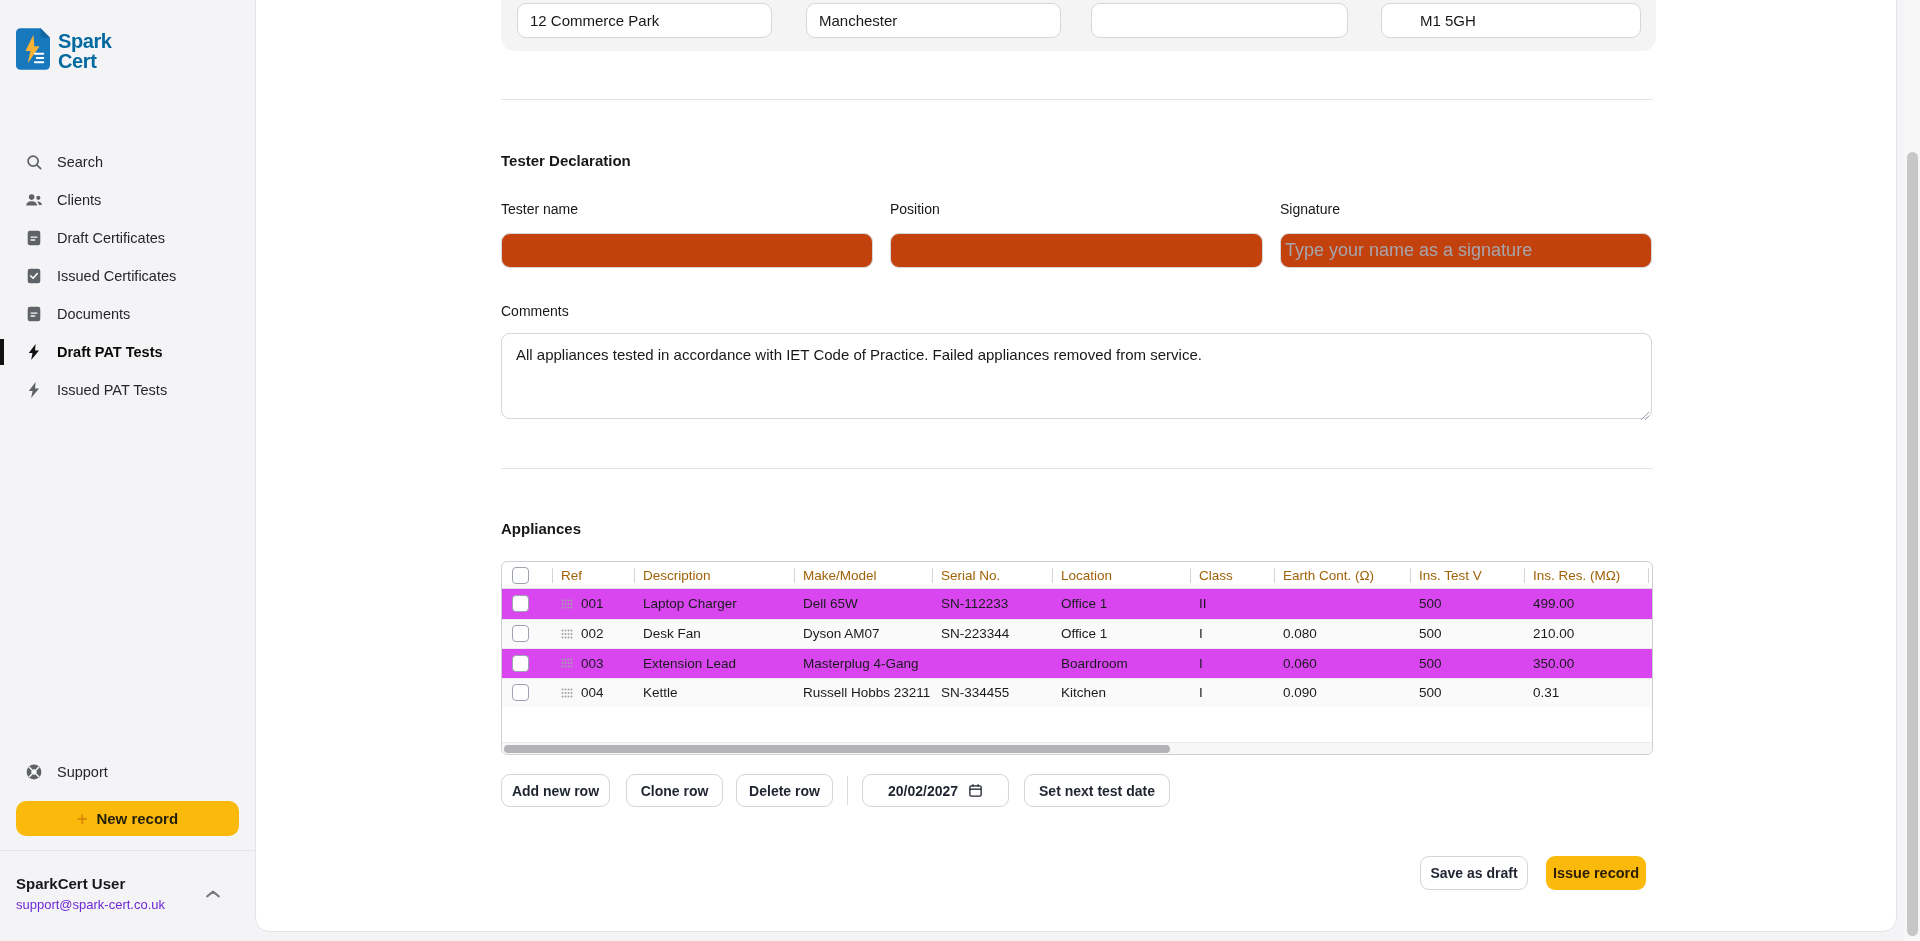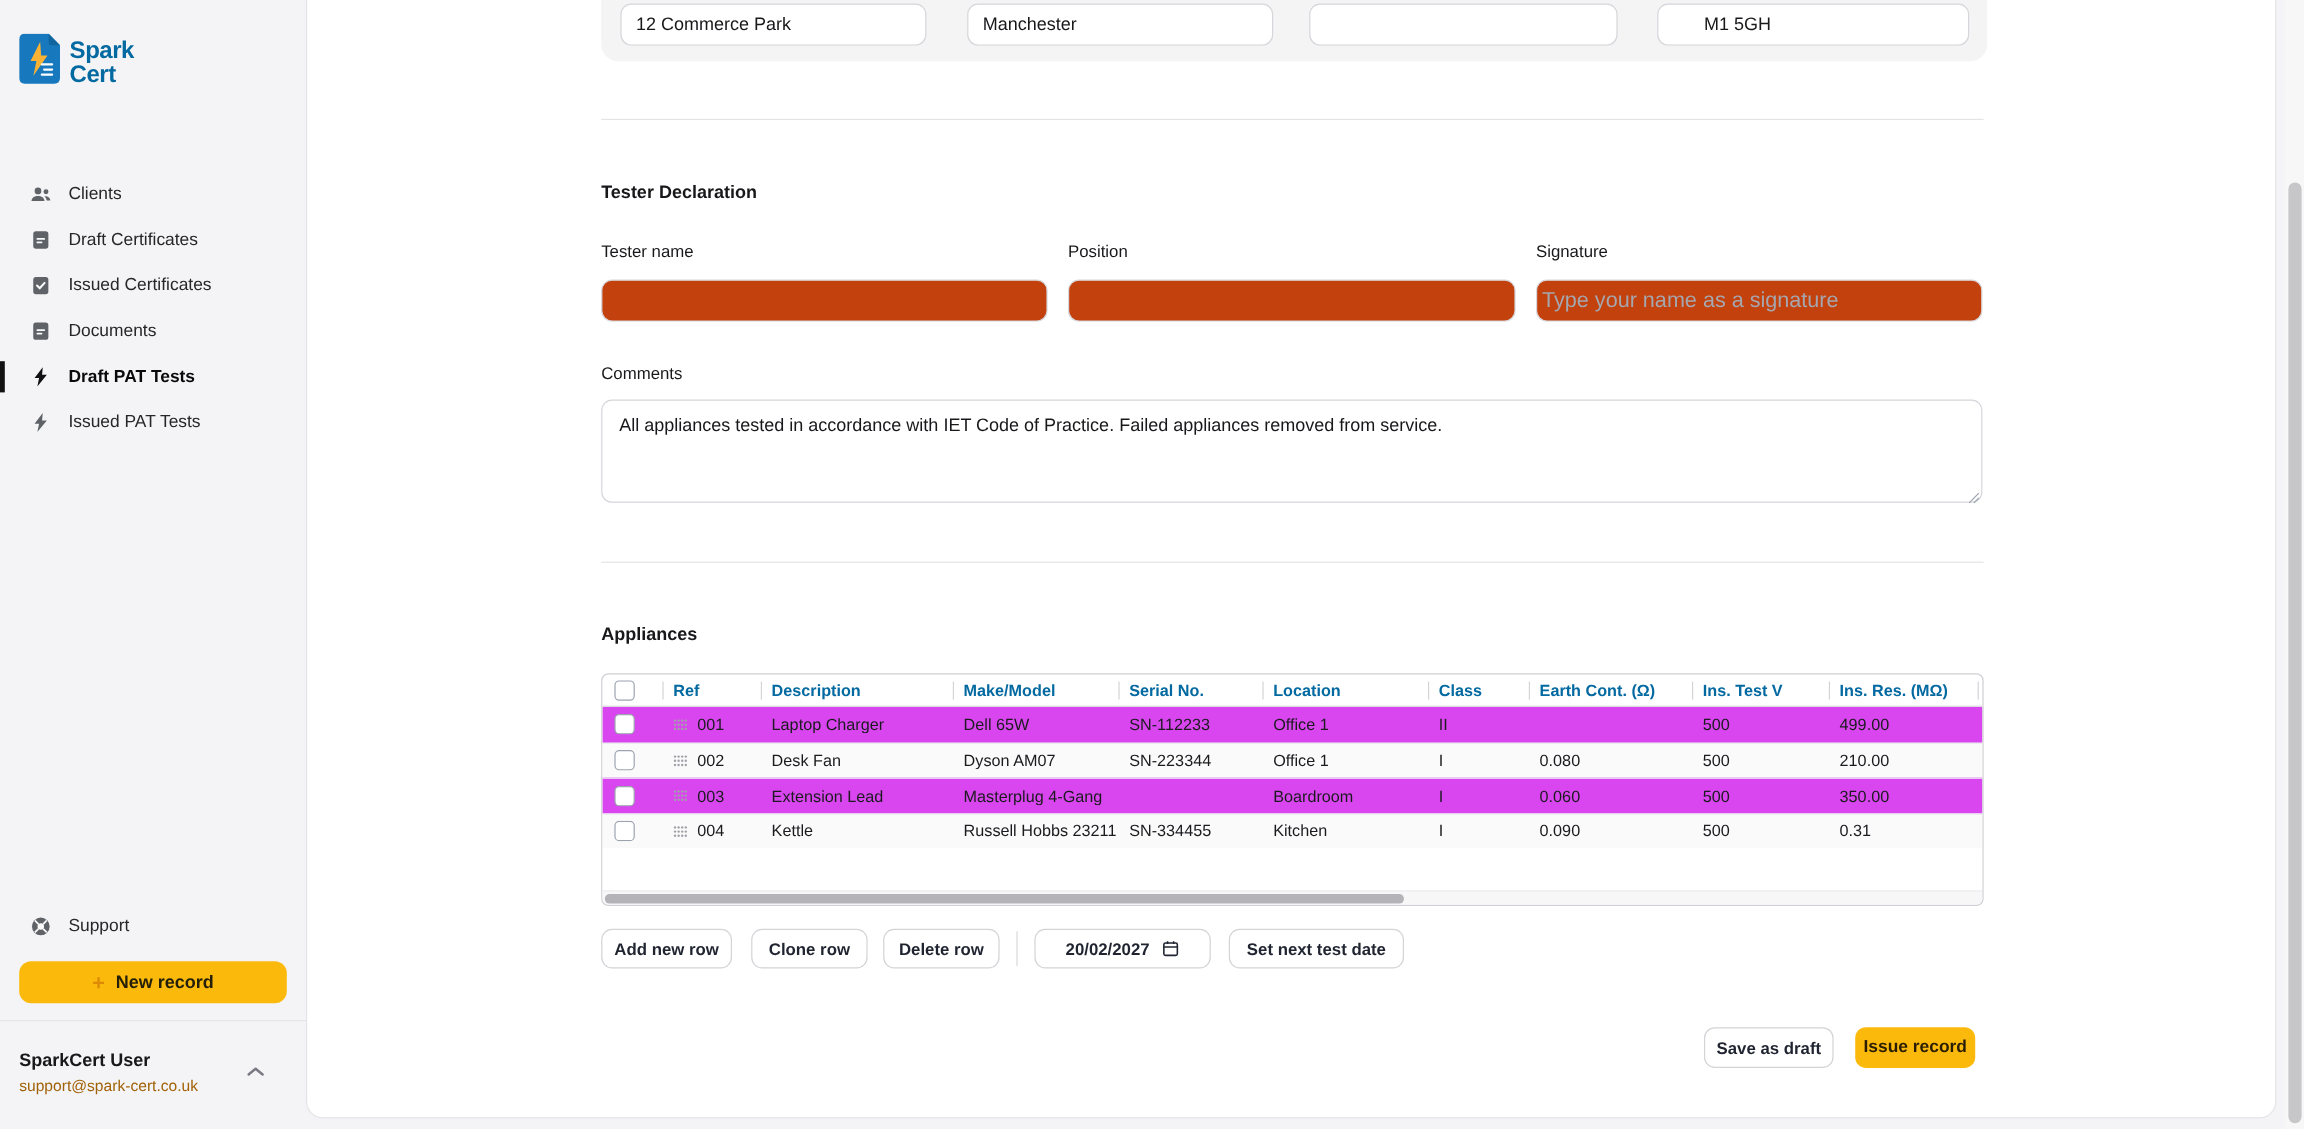"Search" div.nav-item { html: none -> <div> <span> <svg> <circle></circle> <line></line> </svg> </span> <span>Search</span> </div> }
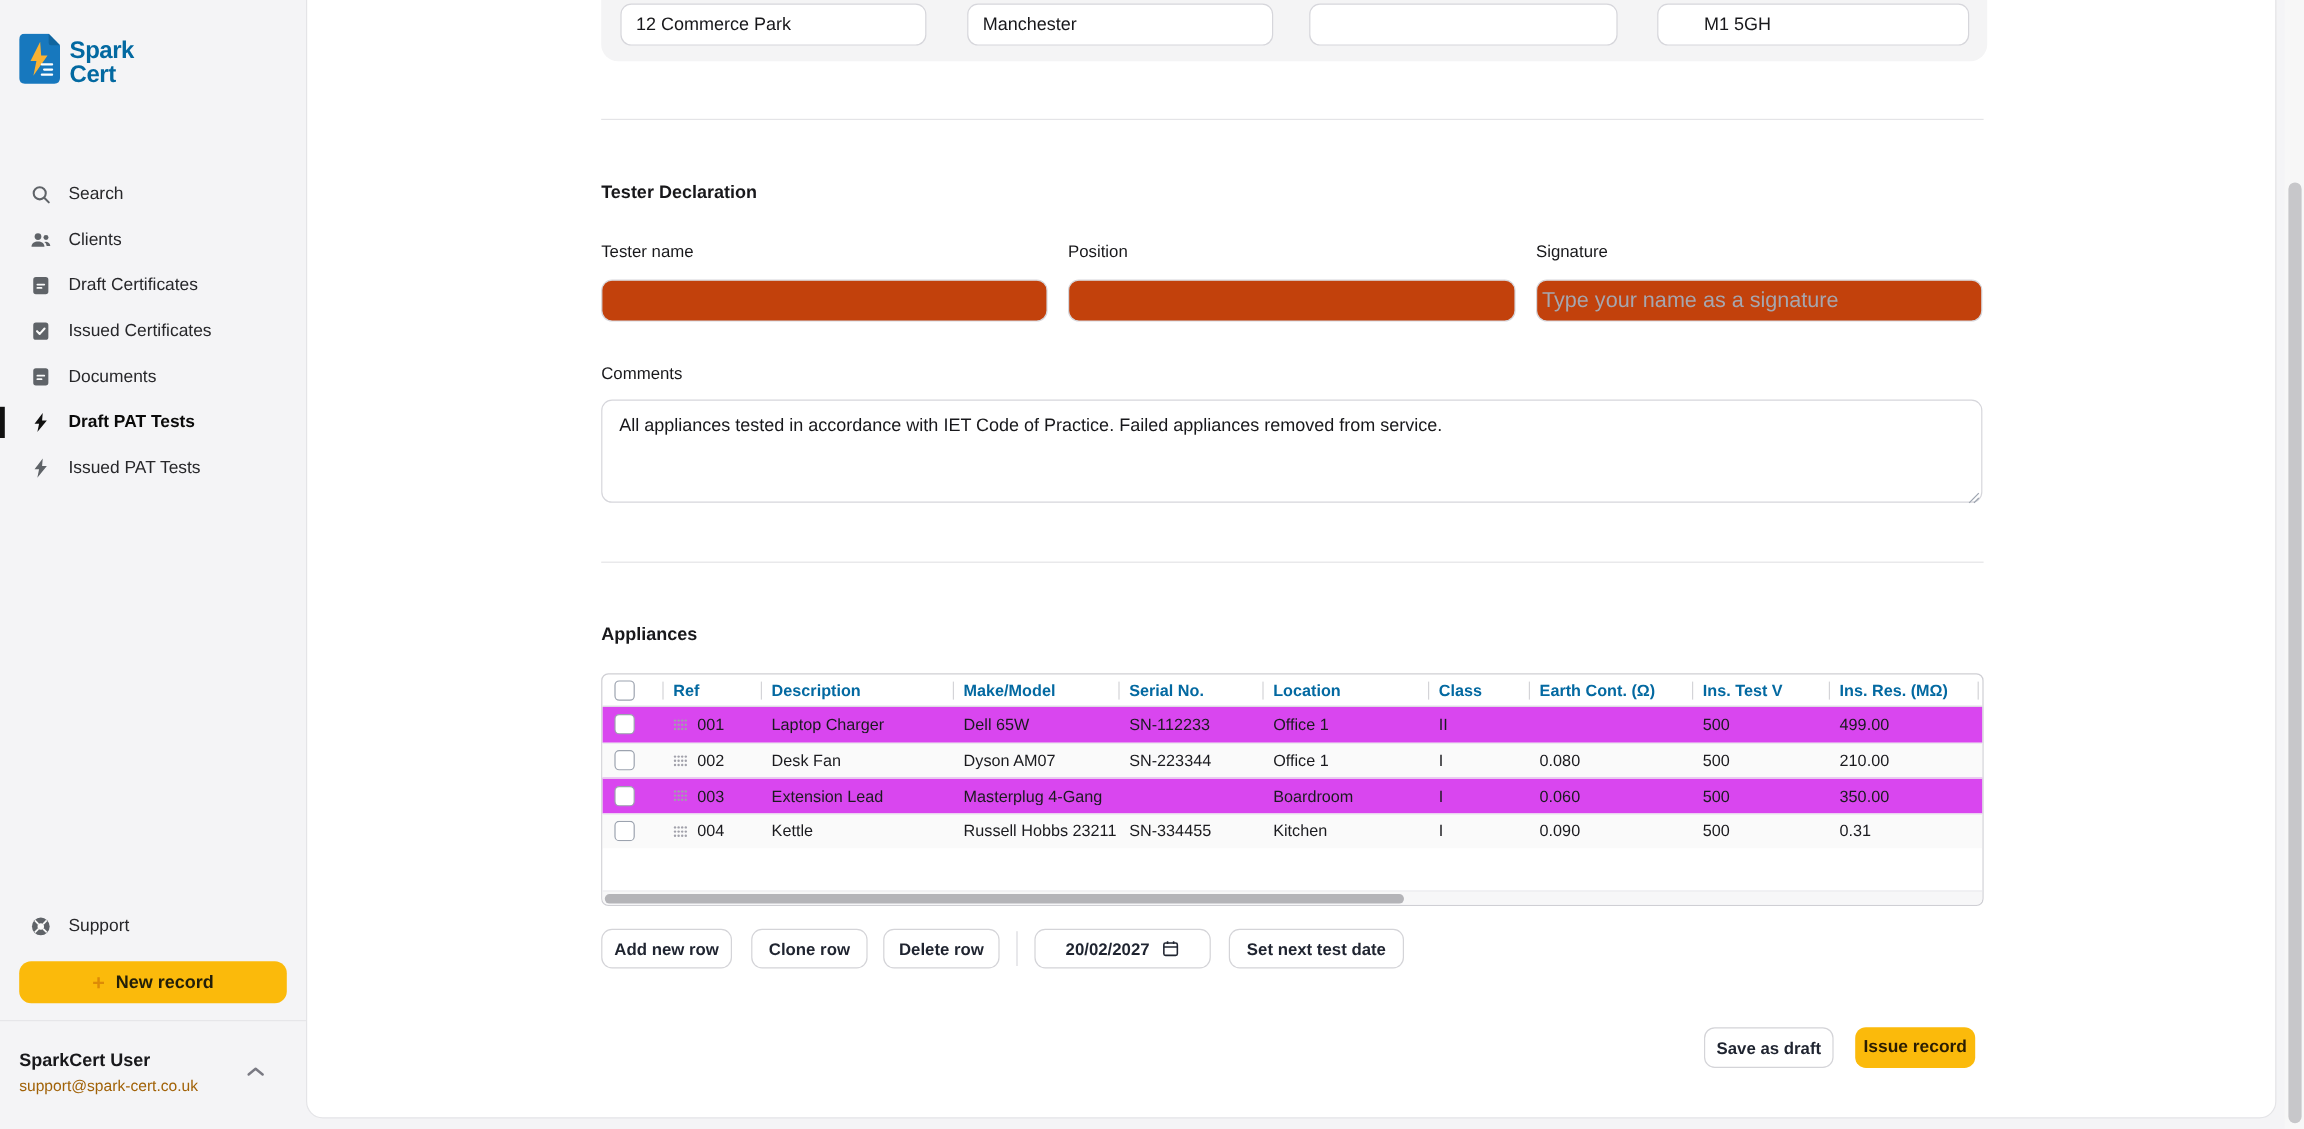"Ref" .th { color: #0369a1 -> #a16207; font-weight: 700 -> 400 }
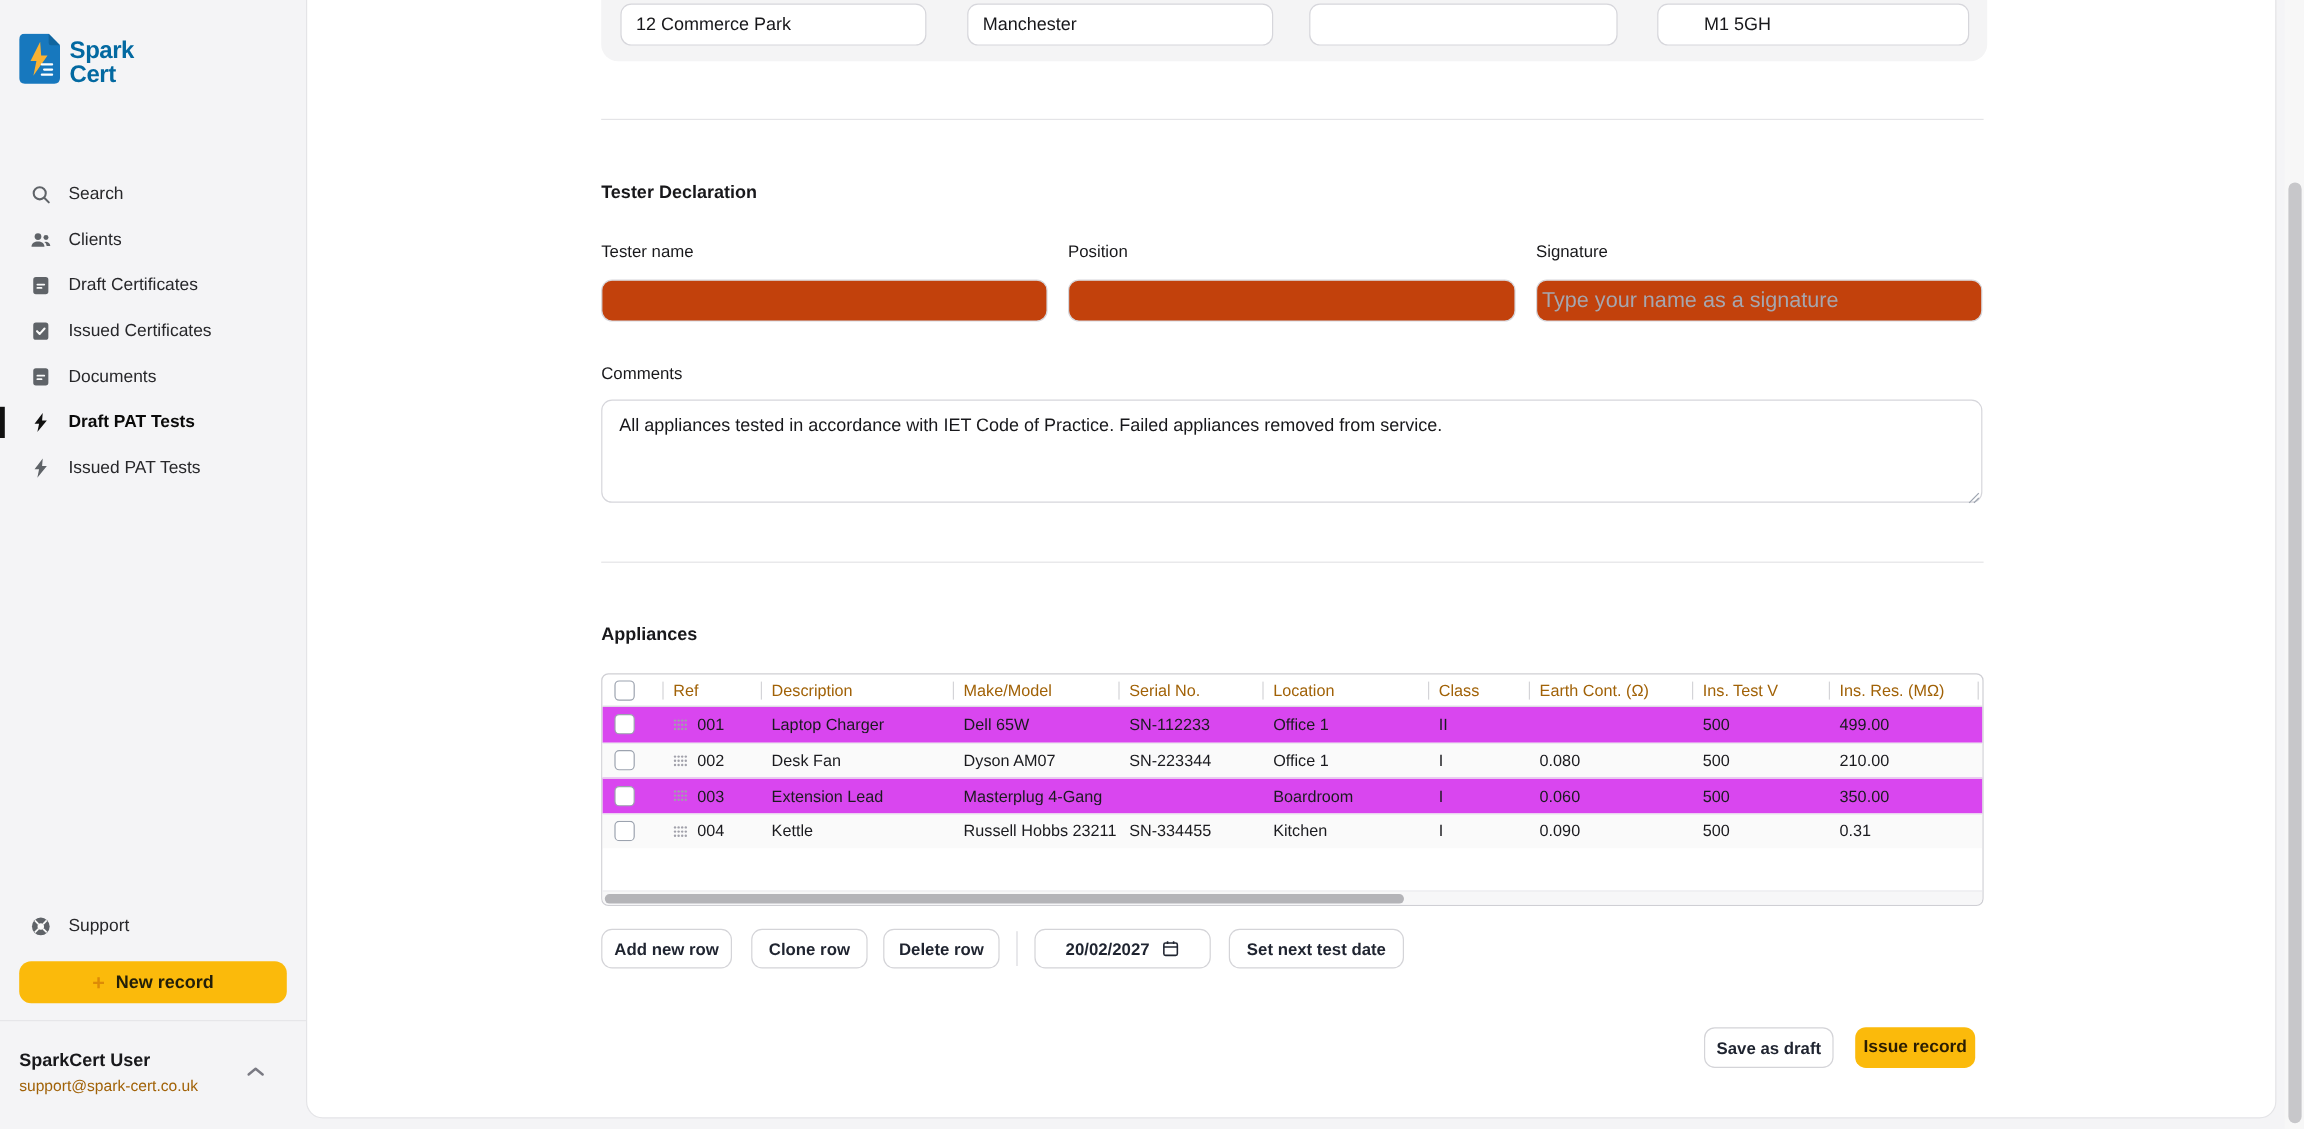"support@spark-cert.co.uk" .user-email { color: #a16207 -> #6d28d9 }
